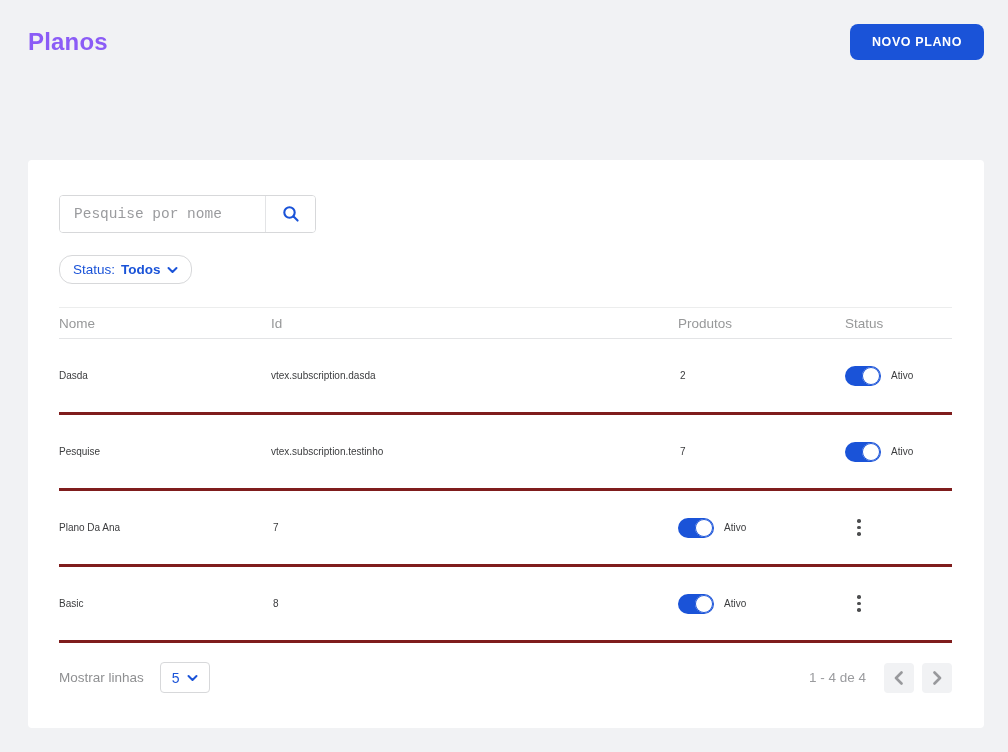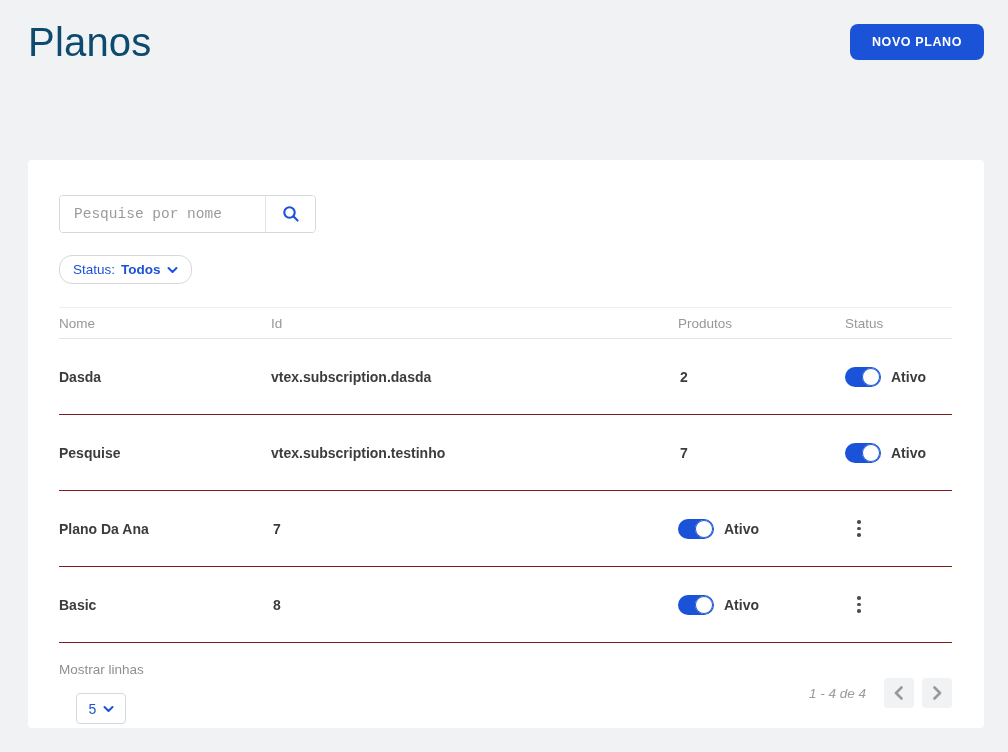"Planos" .page-title { color: #0c4a6e -> #8b5cf6; font-size: 40px -> 24px; font-weight: 400 -> 700 }
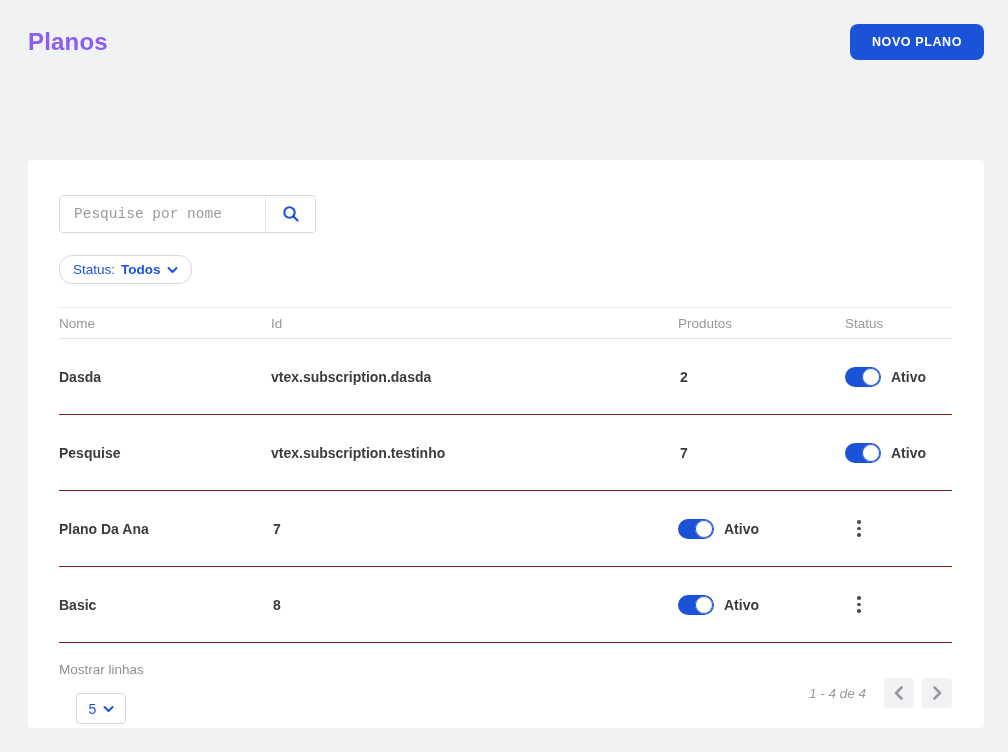"Dasda" .t-body-row { border-bottom: 1px solid #7f1d1d -> 3px solid #7f1d1d; font-size: 14px -> 10px; font-weight: bold -> none }
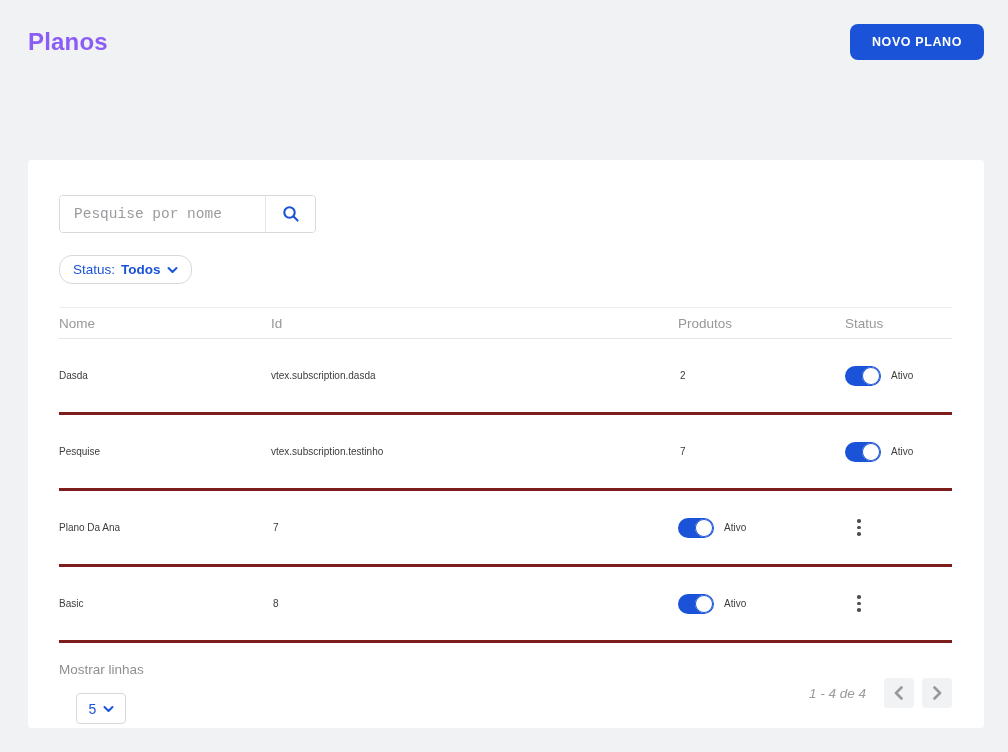"Mostrar linhas" .footer-left { flex-direction: column -> none }
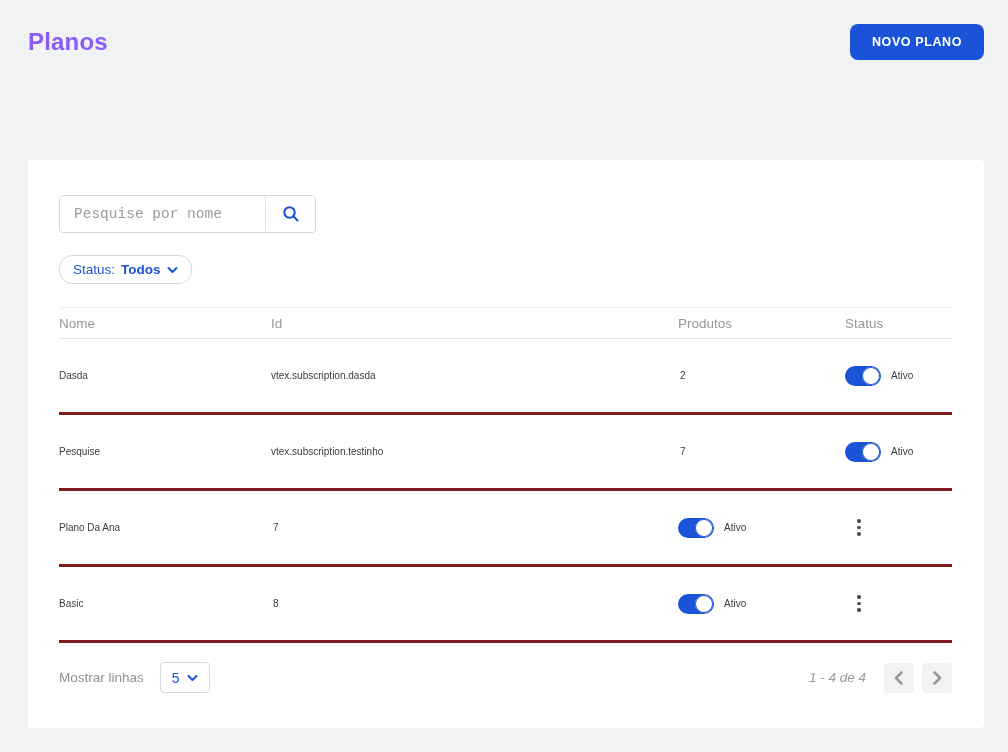"1 - 4 de 4" .range-text { font-style: italic -> none }
